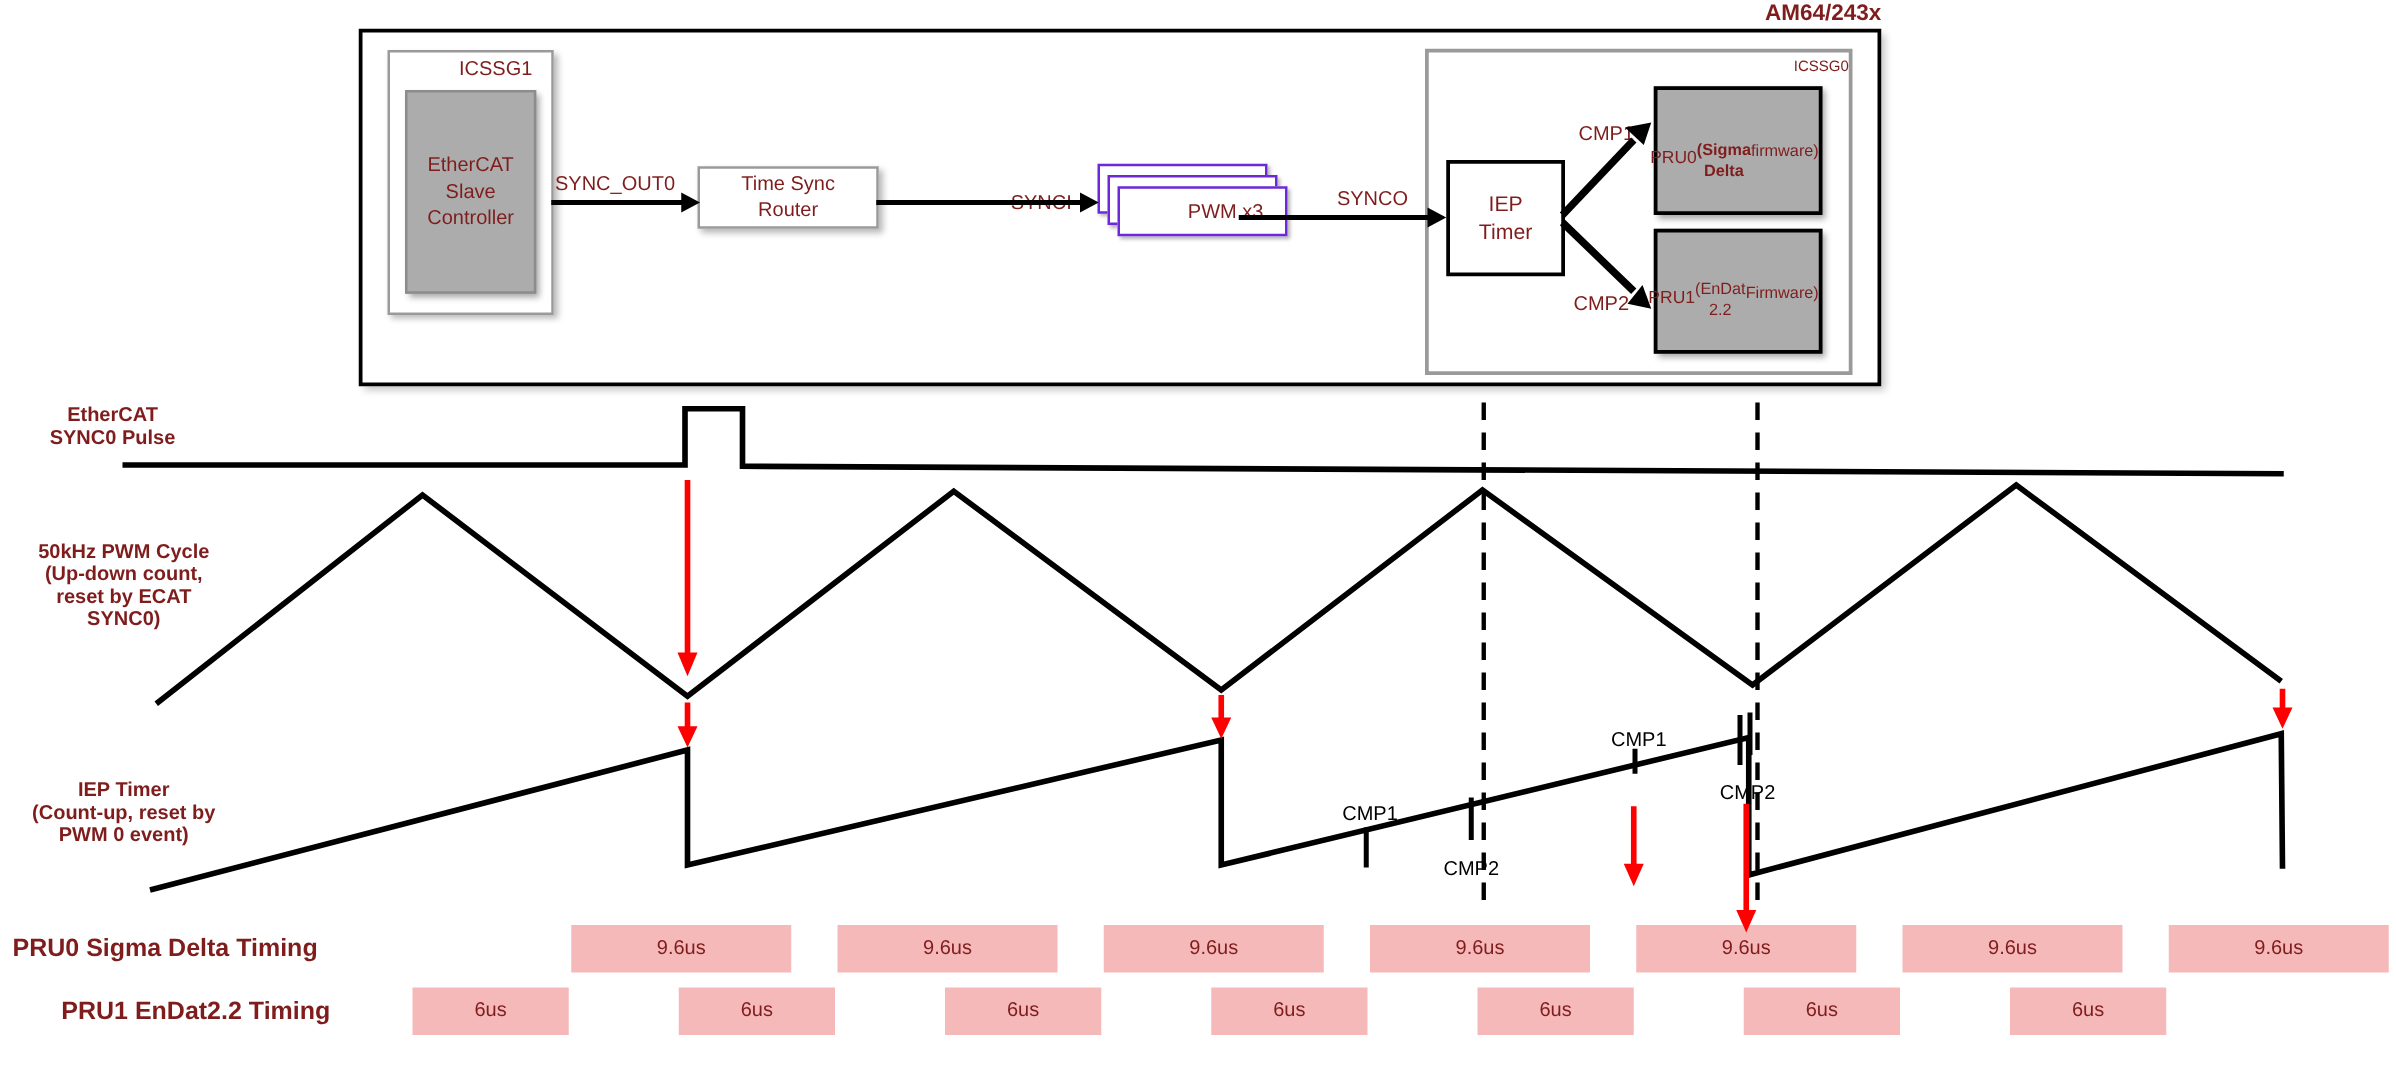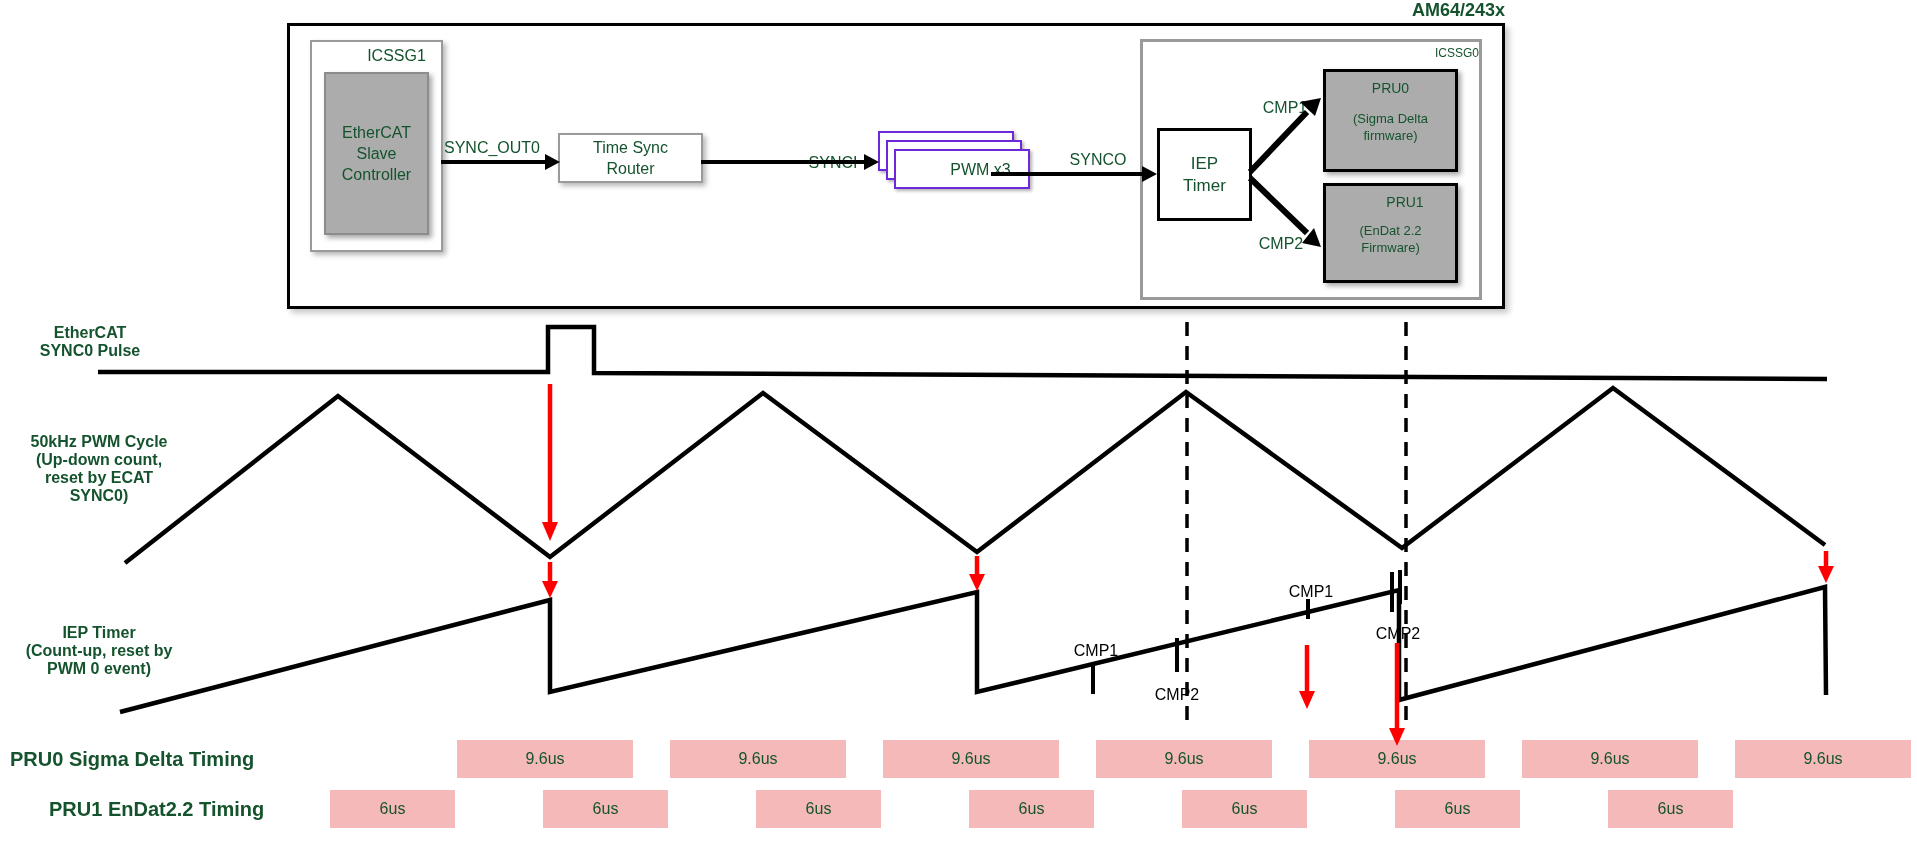"AM64/243x" #canvas { color: #14532d -> #7f1d1d }
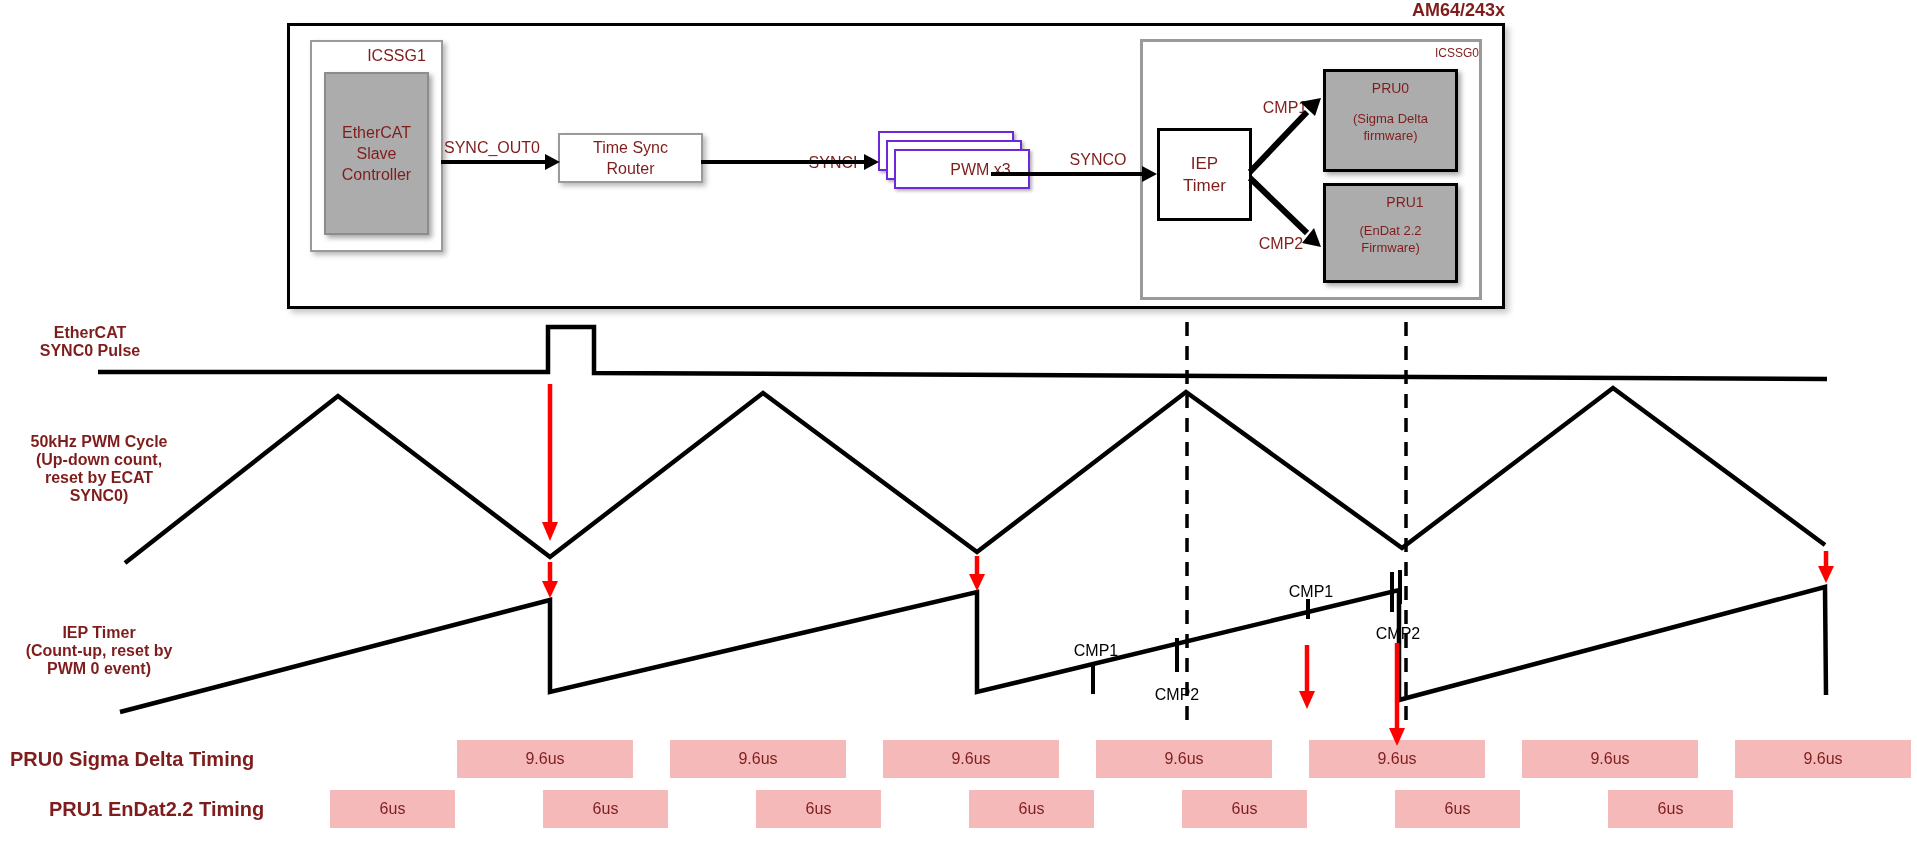"PRU0" .pru-box { flex-direction: column -> row; justify-content: none -> flex-end }
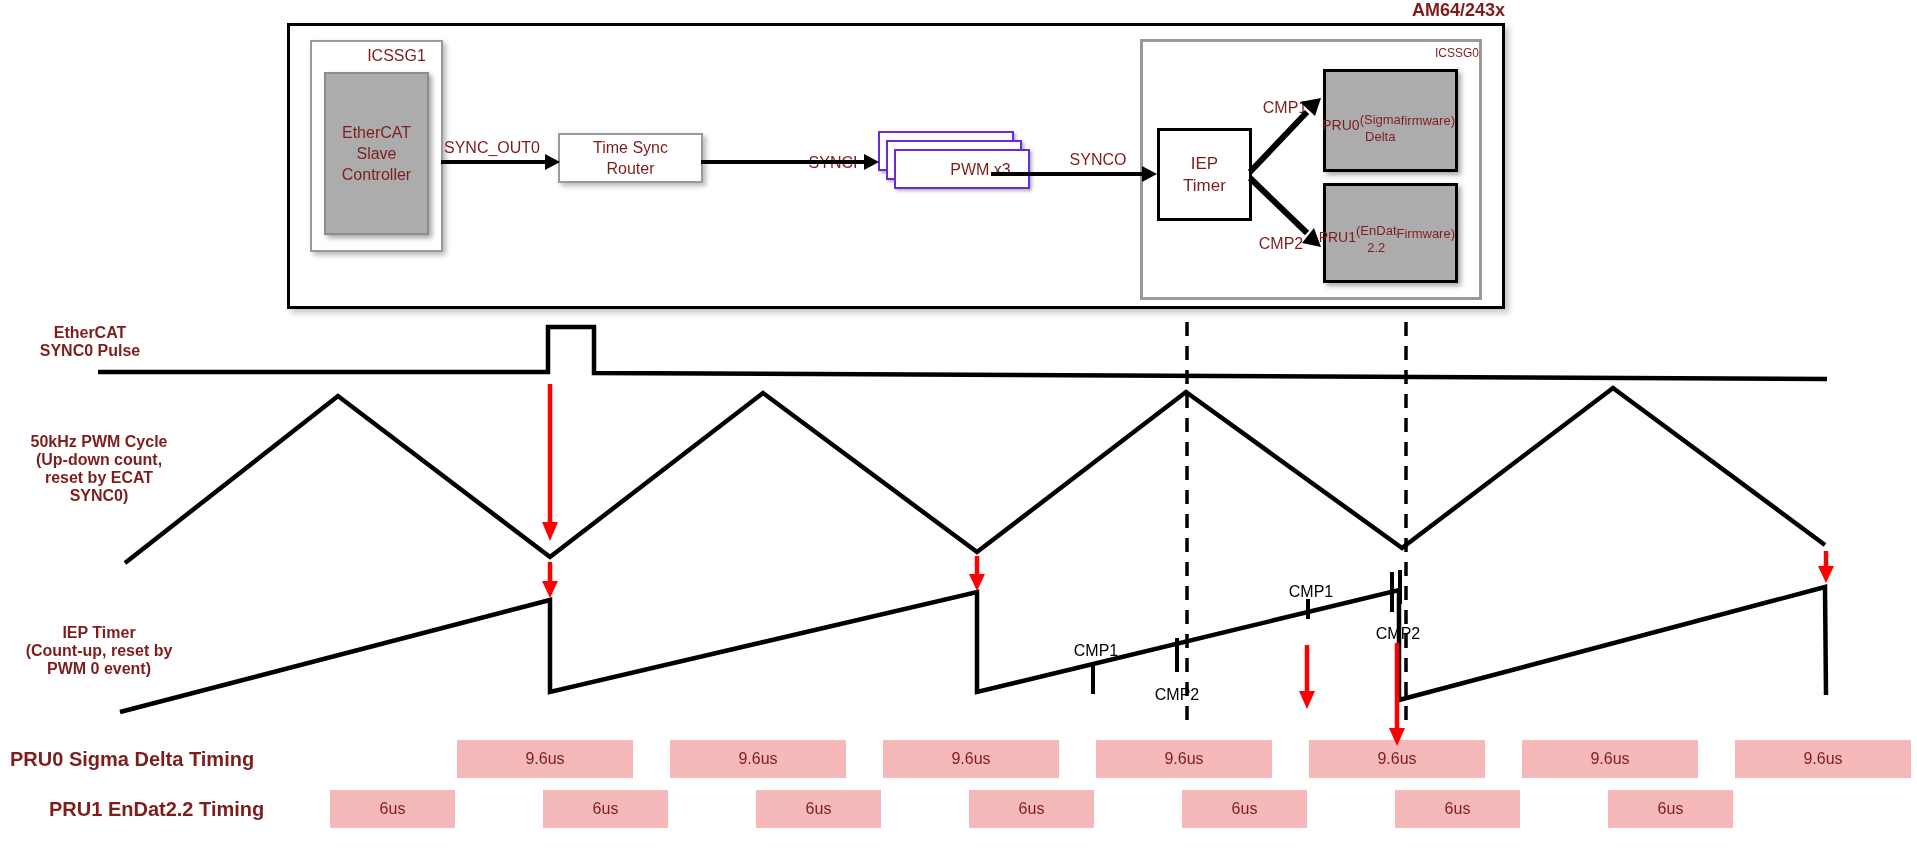"(Sigma Delta" div { font-weight: none -> bold }
